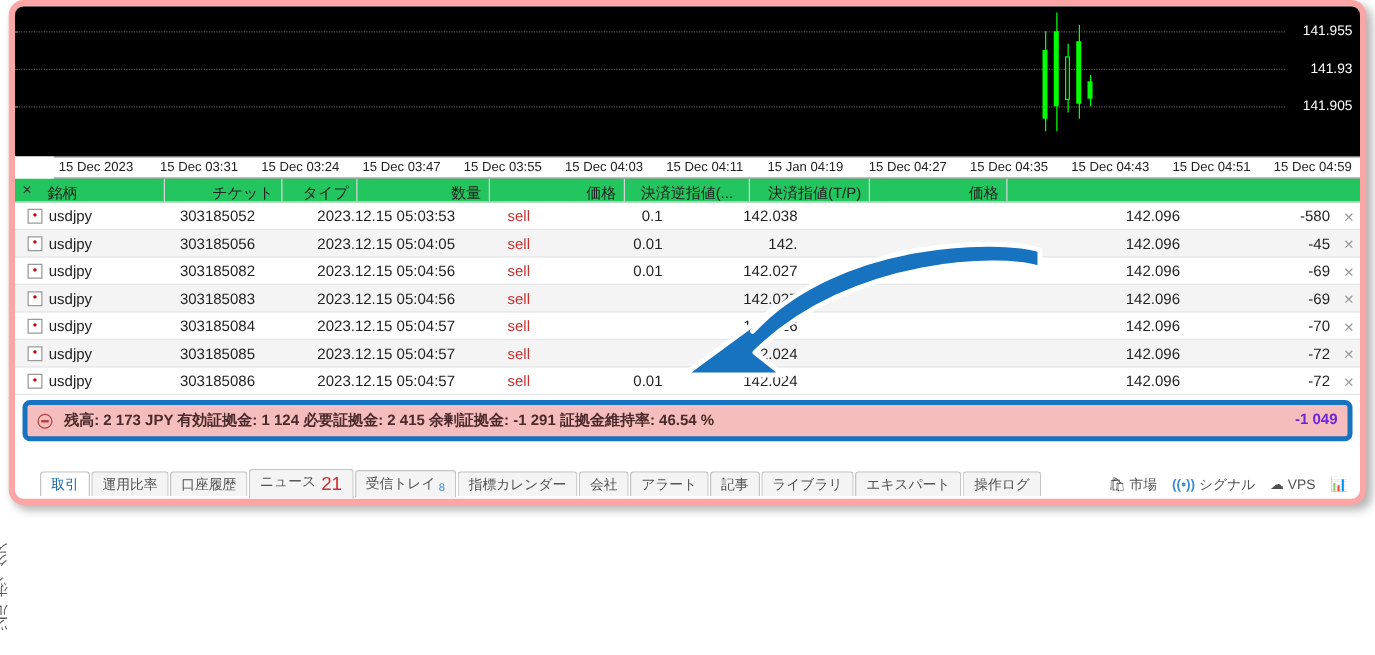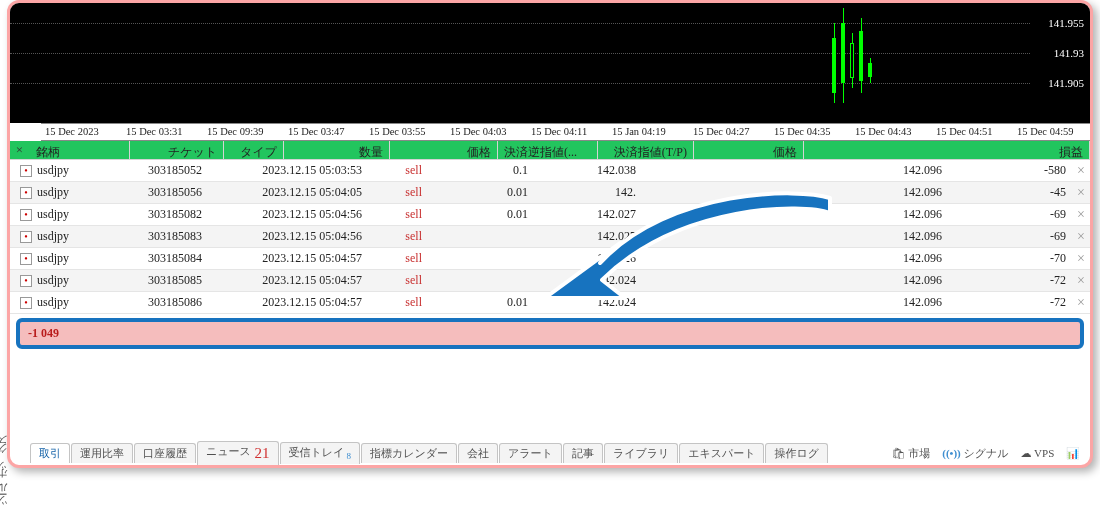"141.955" .frame { border: 3px solid #fca5a5 -> 5px solid #fca5a5; font-family: Liberation Serif, serif -> none; height: 468px -> 404px }
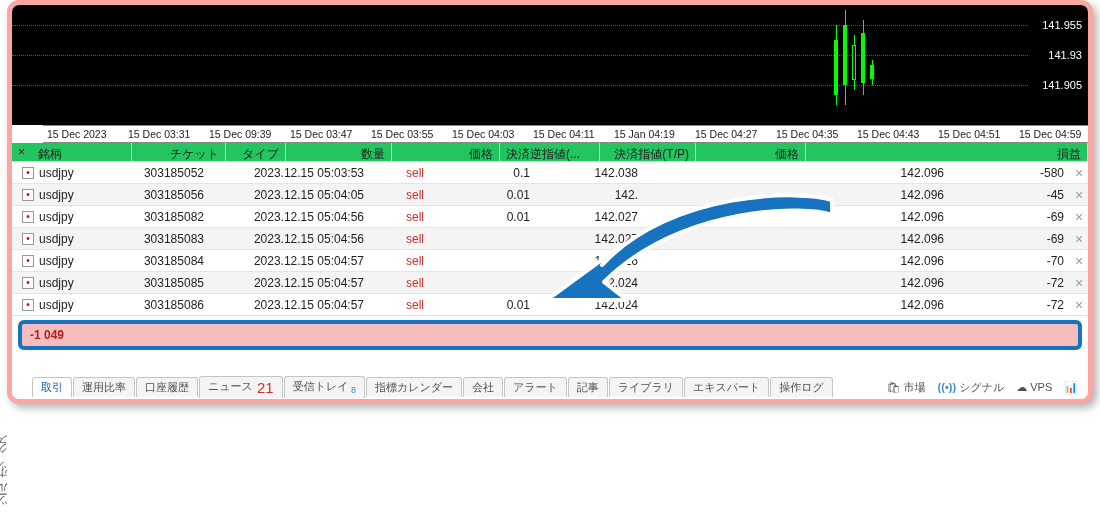"15 Dec 09:39" span { text: 09:39 -> 03:24 }
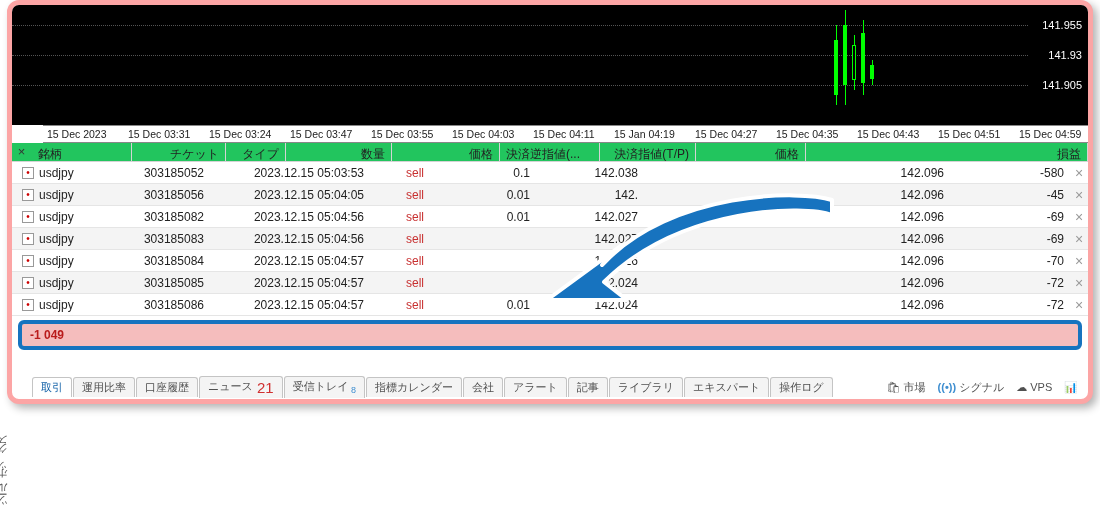"決済逆指値(..." .cell.c-sl { text-align: left -> center }
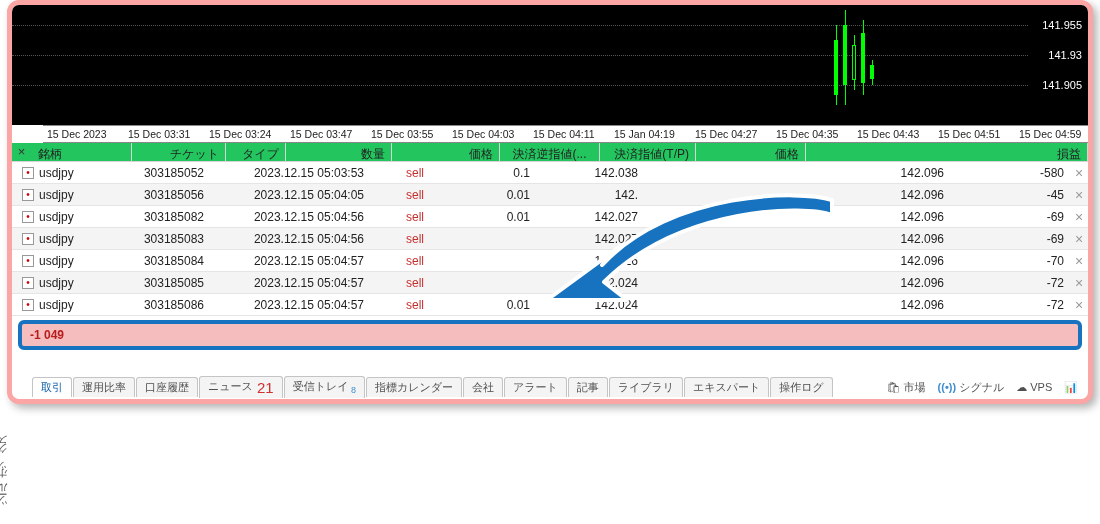"損益" div.cell { html: <div>損益</div> -> none }
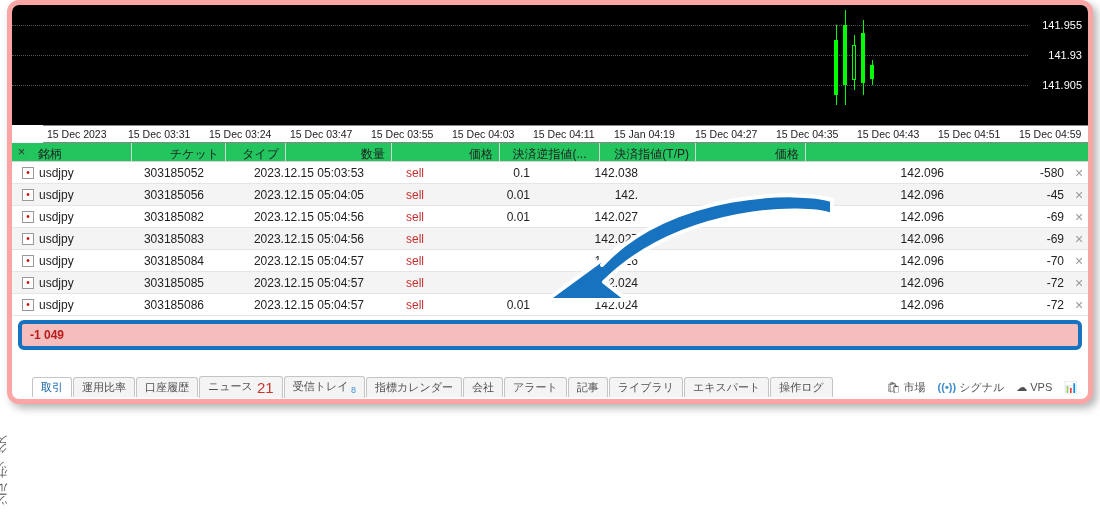"残高: 2 173 JPY 有効証拠金:" span { html: none -> <span> <span></span> <span>残高: 2 173 JPY 有効証拠金: 1 124 必要証拠金: 2 415 余剰証拠金: -1 291 証拠金維持率: 46.54 %</span> </span> }
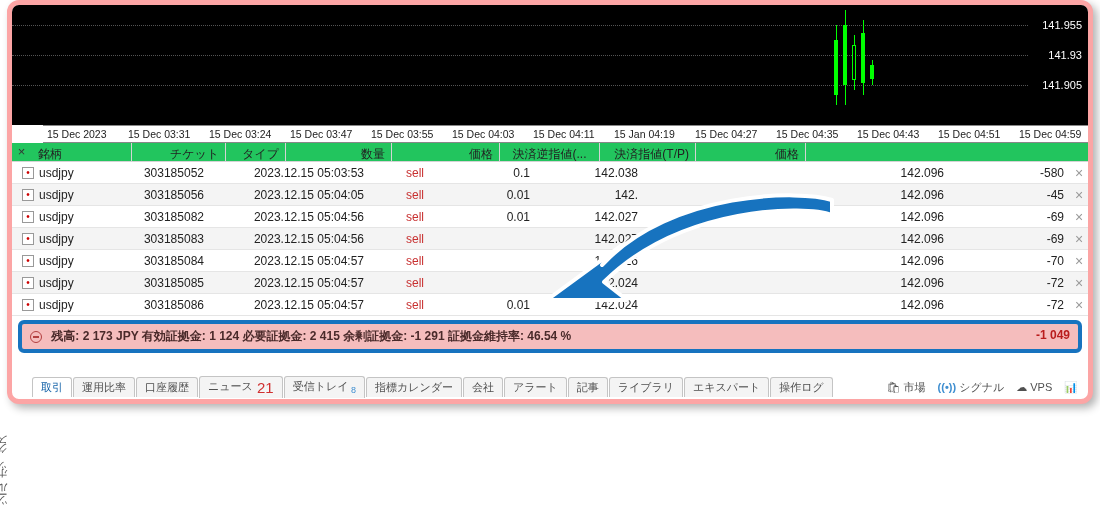"-1 049" span.pl-neg { color: #b91c1c -> #6d28d9 }
